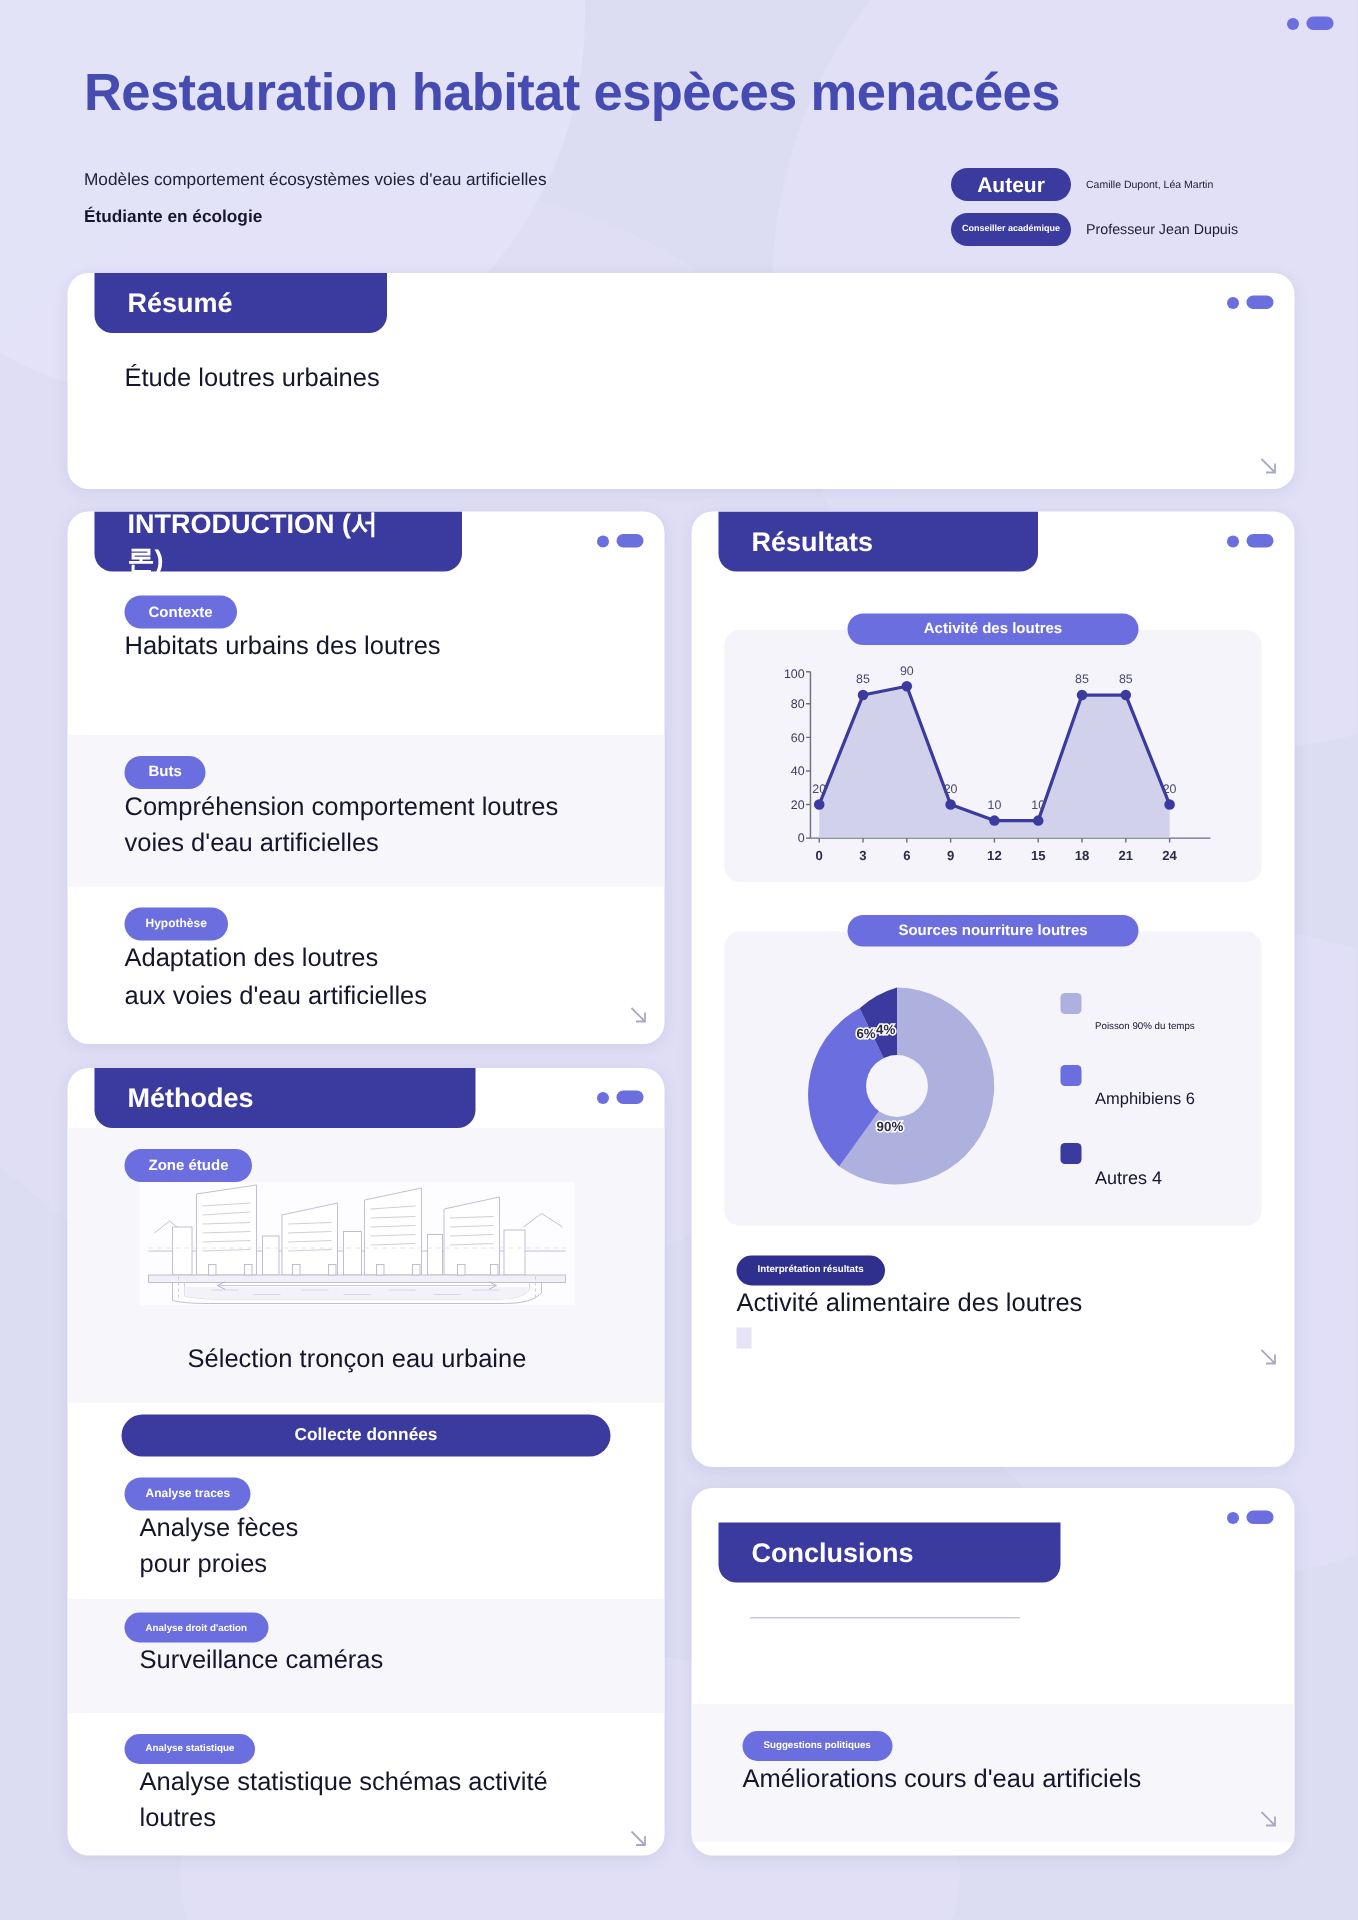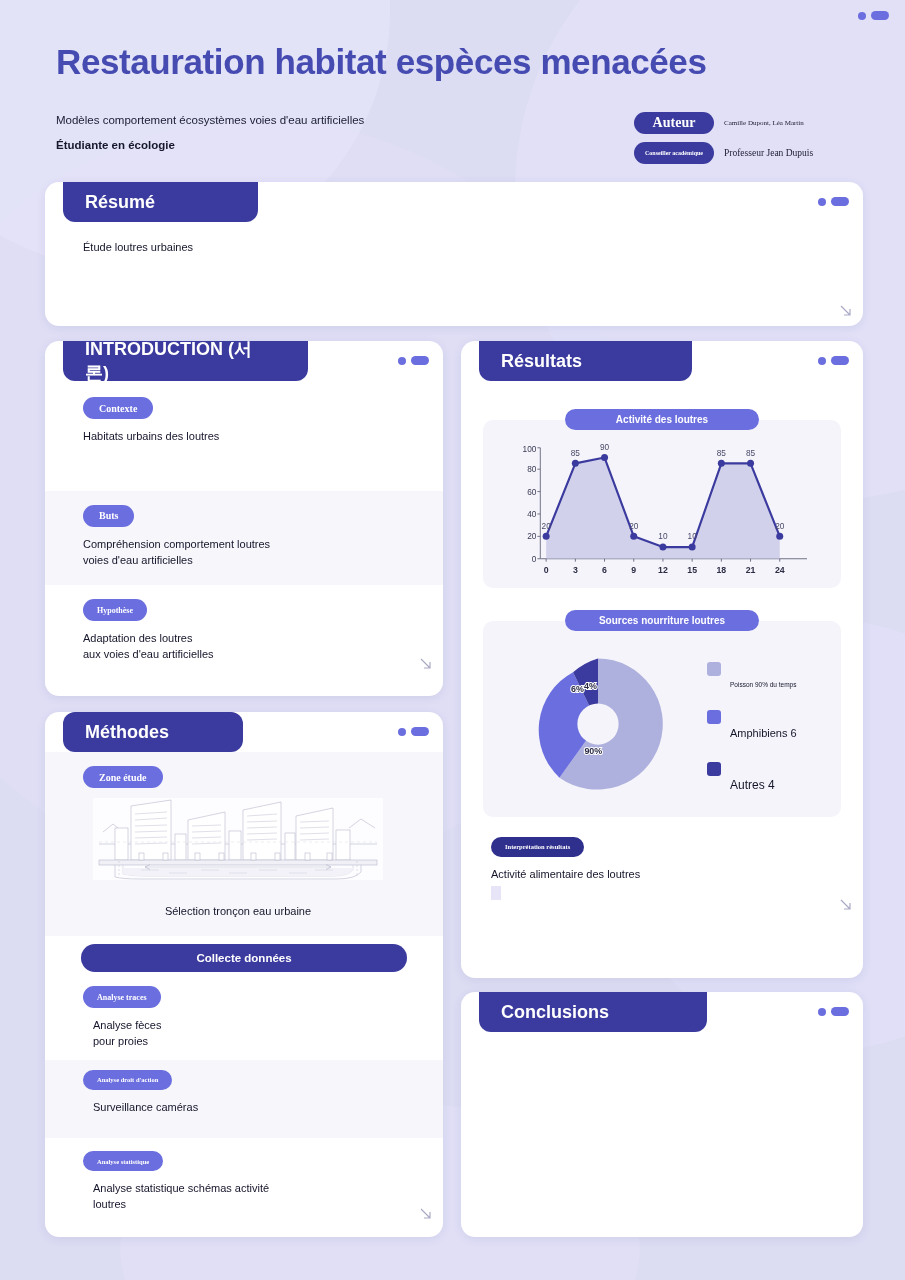"Auteur" .author-line { font-family: Liberation Serif, serif -> none }
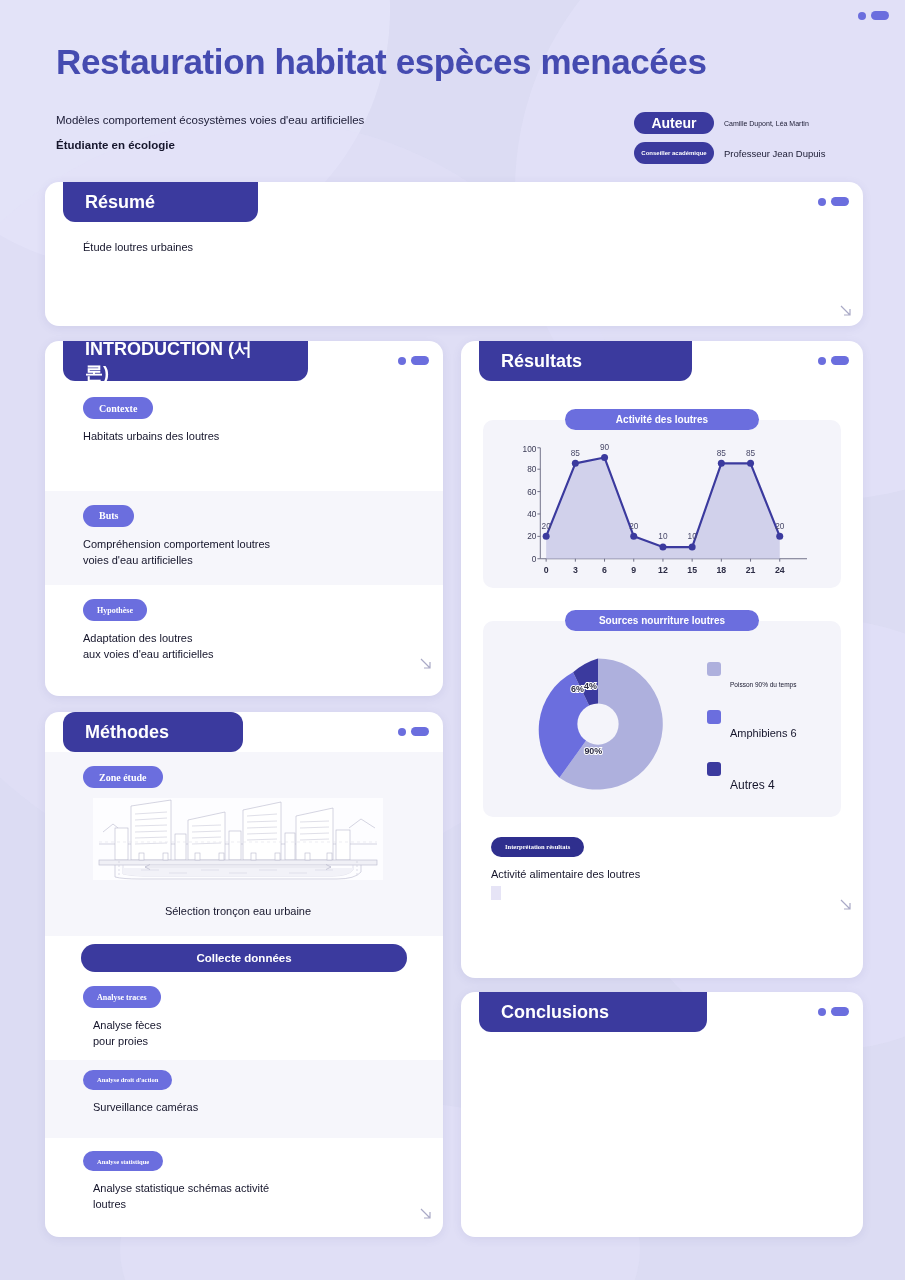"Étude loutres urbaines" .body-text.lg { font-size: 11px -> 17px }
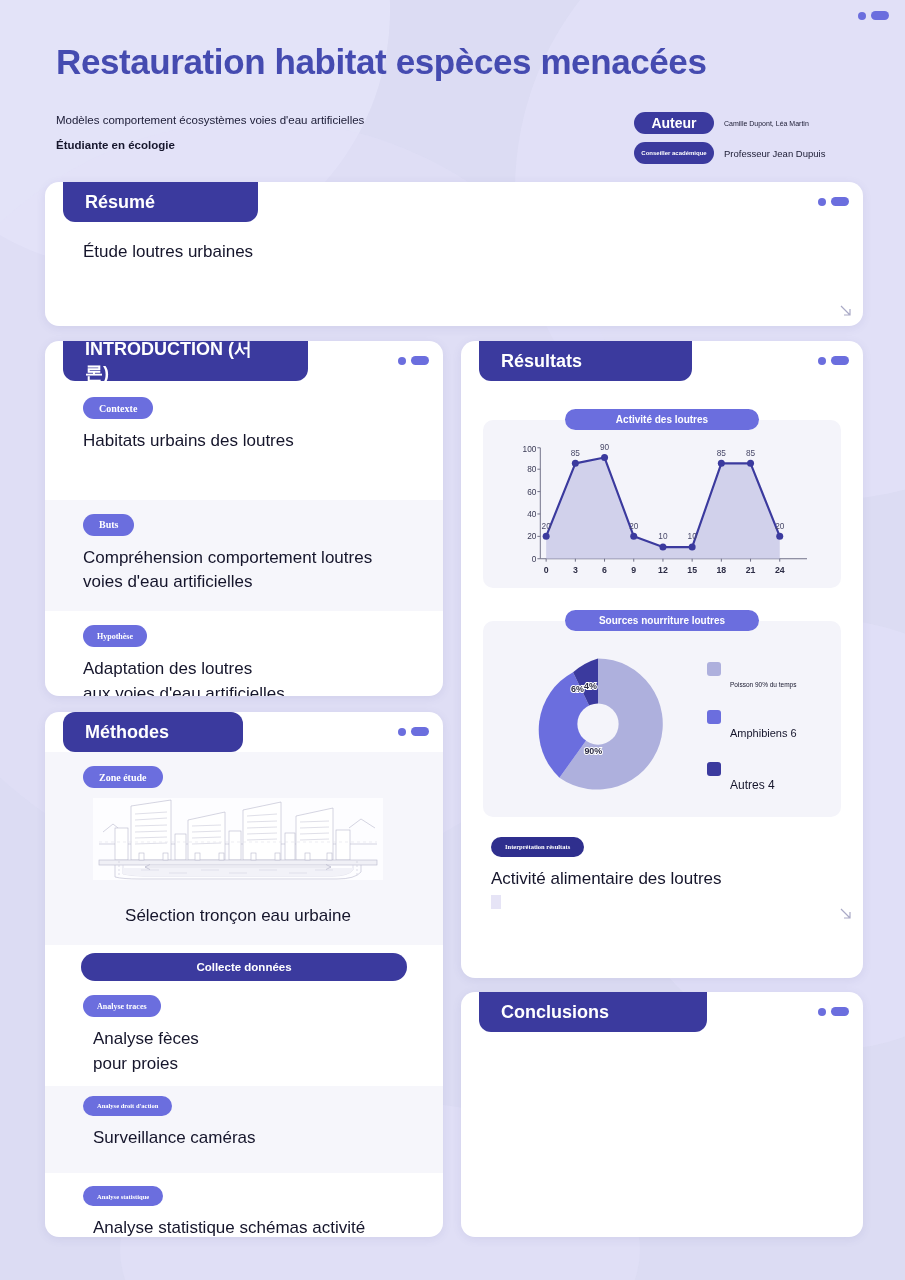"Contexte" .tag { font-family: Liberation Serif, serif -> none; margin-bottom: 10px -> none }
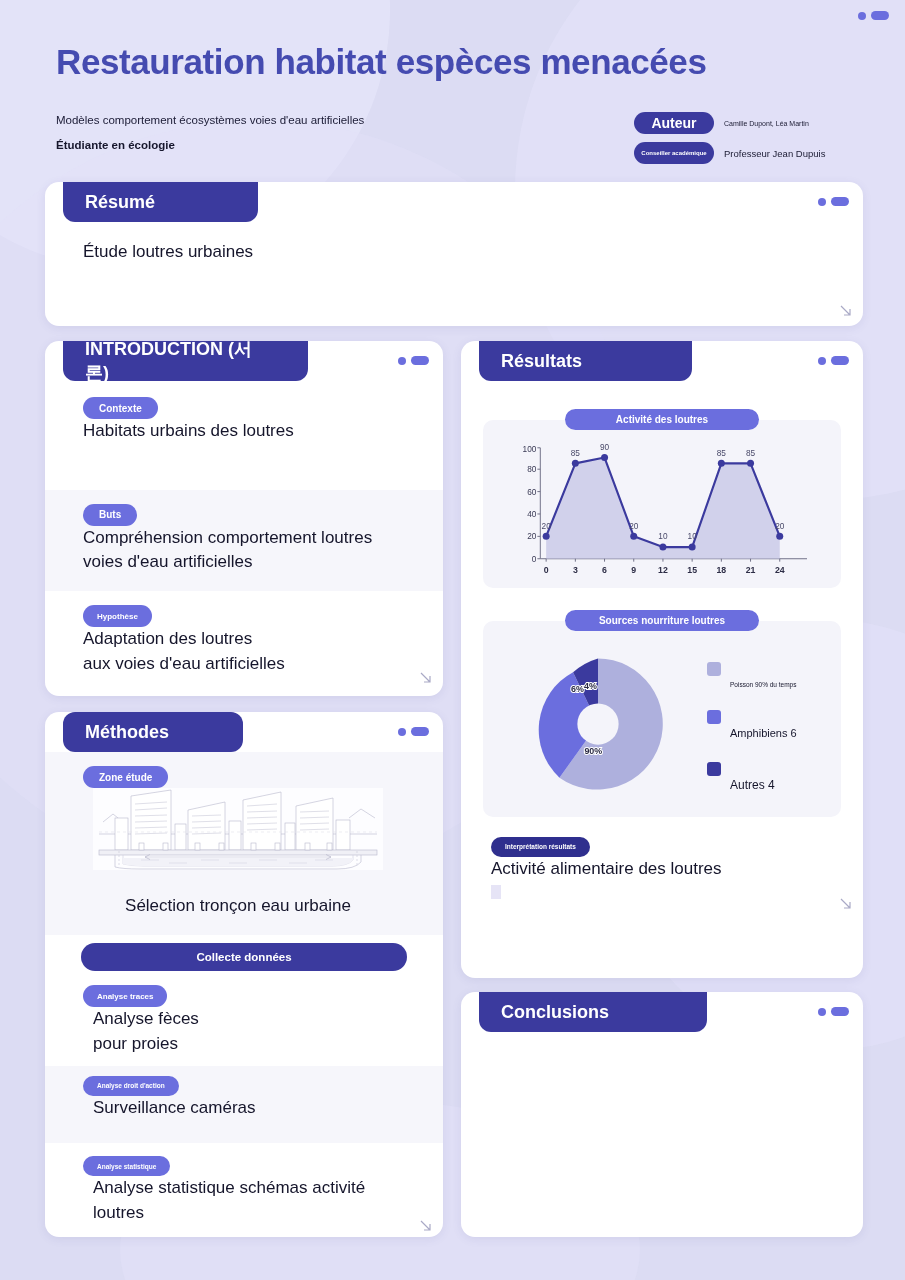"Méthodes" div.card-tab { border-radius: 12px -> none; width: 180px -> 254px }
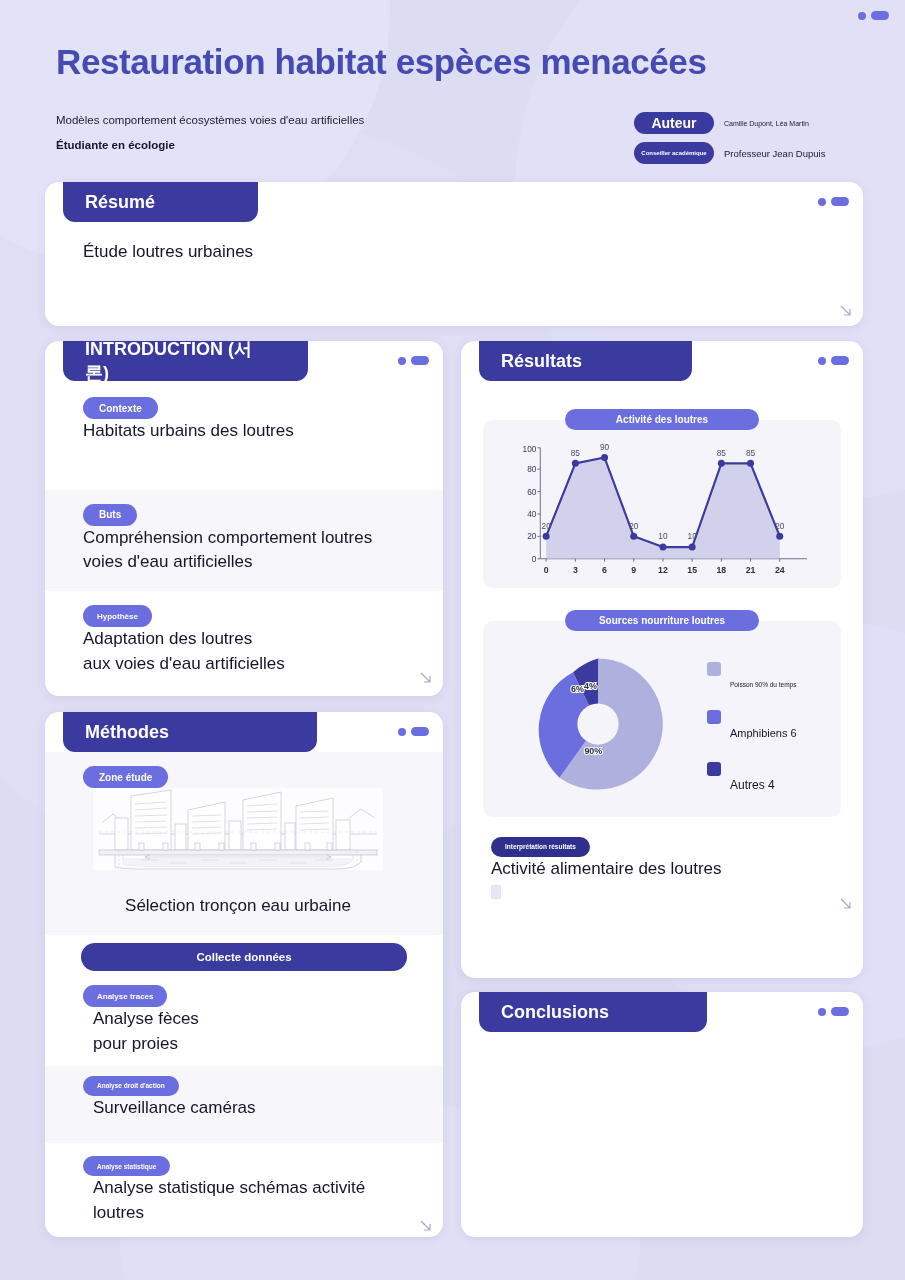"Conclusions" div.card-tab { margin-top: none -> 23px }
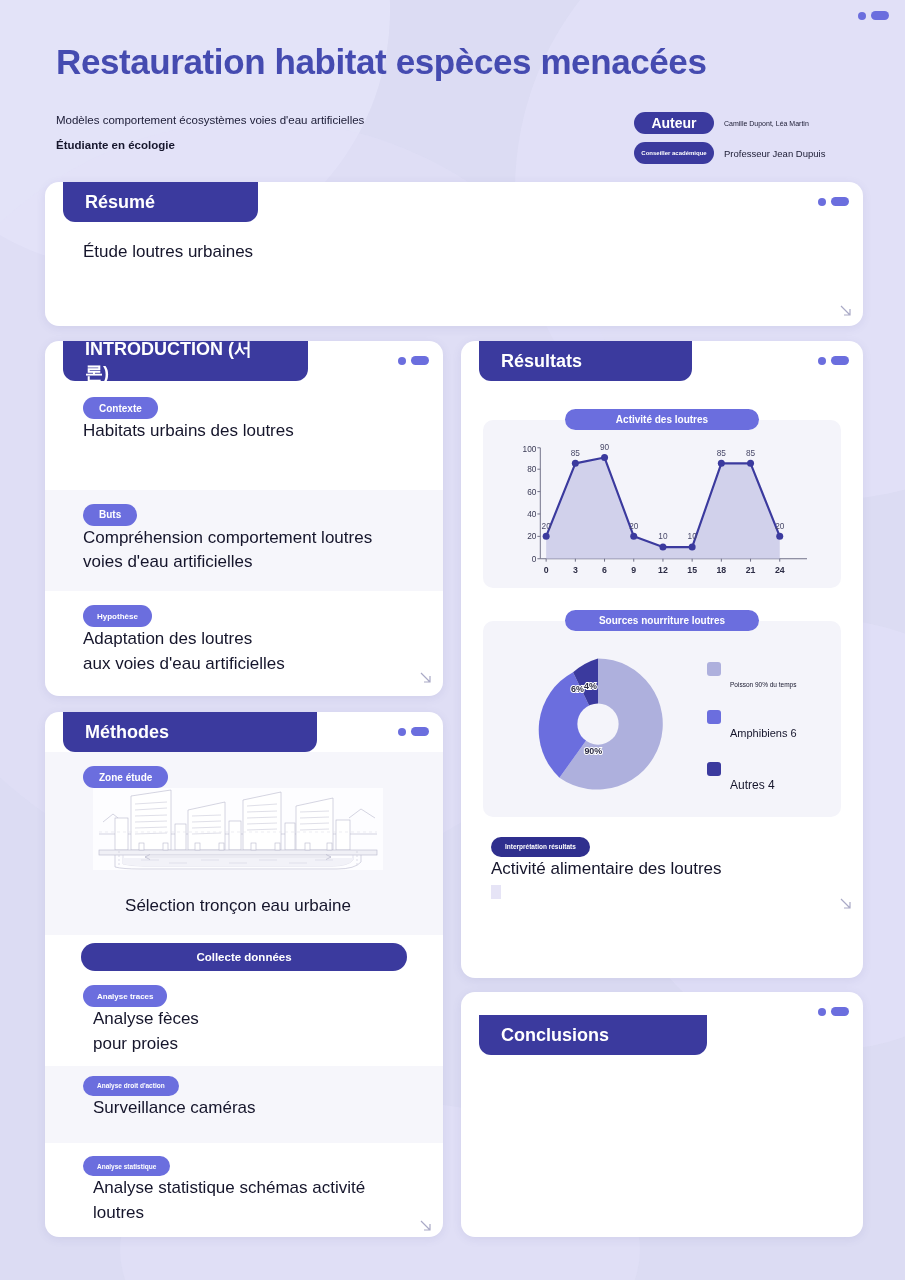"Améliorations cours d'eau artificiels" div.card-body { html: none -> <div> <div> <div></div> </div> <div> <div>Suggestions politiques</div> <div>Améliorations cours d'eau artificiels</div> </div> <svg> <path></path> </svg> </div> }
